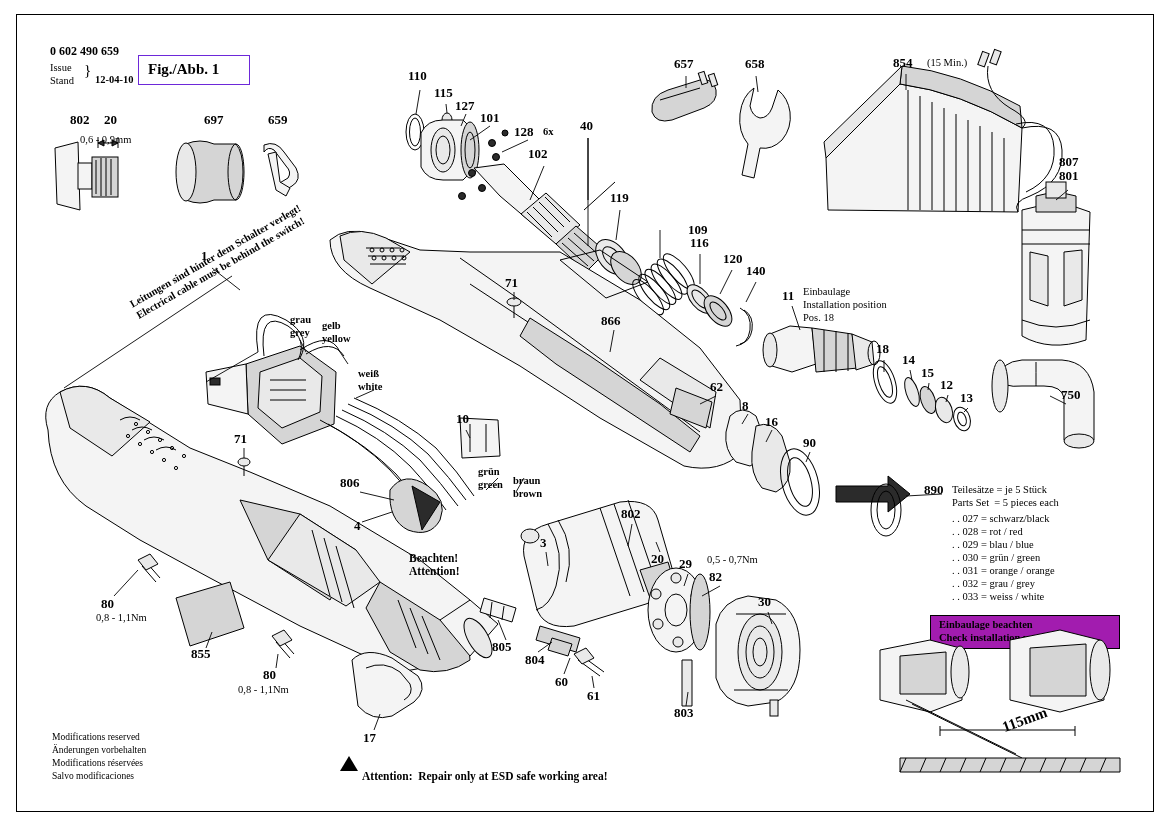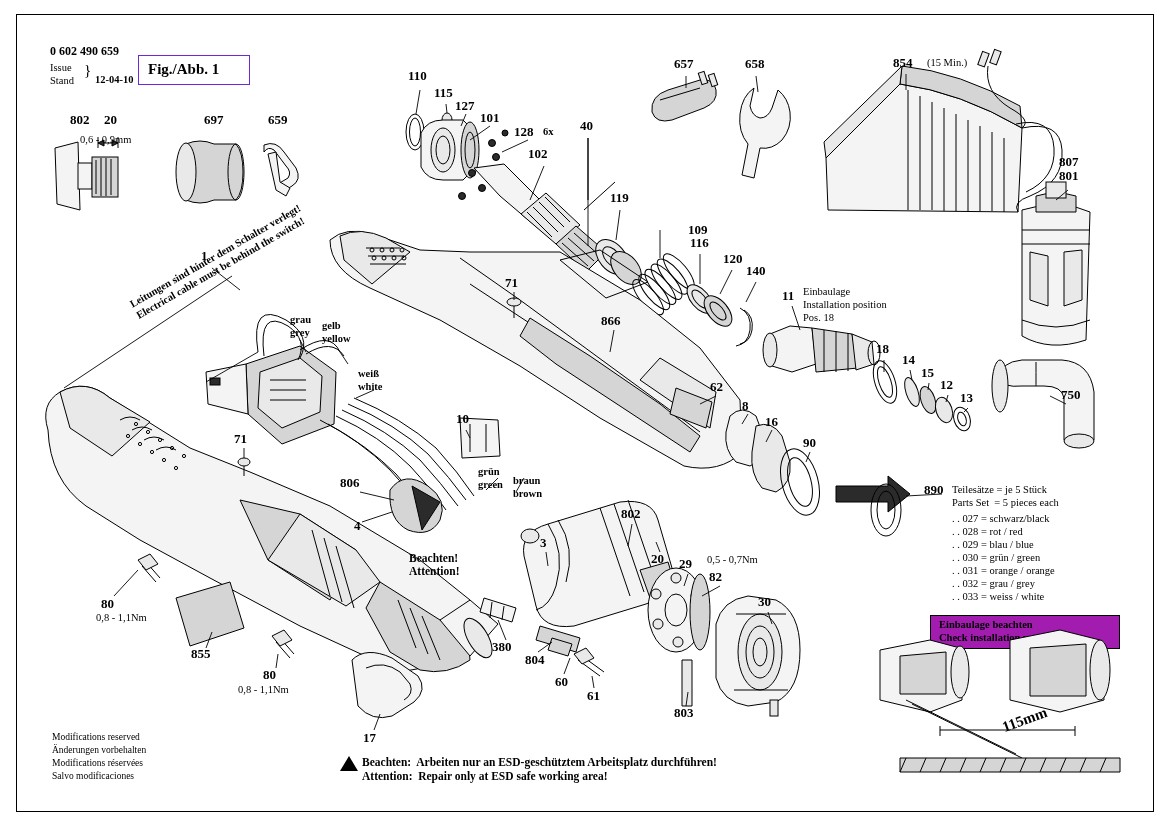"380" div.txt { text: 380 -> 805 }
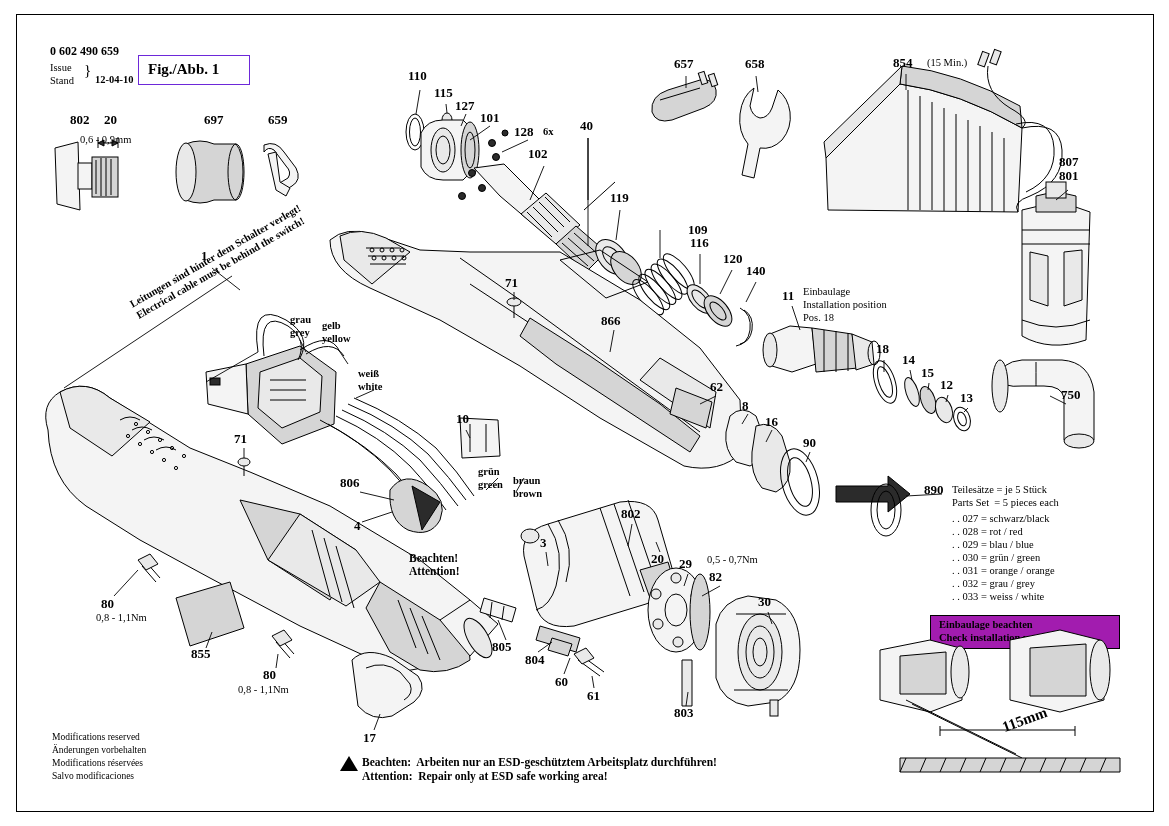"Beachten: Arbeiten nur an" div.txt { html: <div>Beachten: Arbeiten nur an ESD-geschütztem Arbeitsplatz durchführen!</div> -> none }
